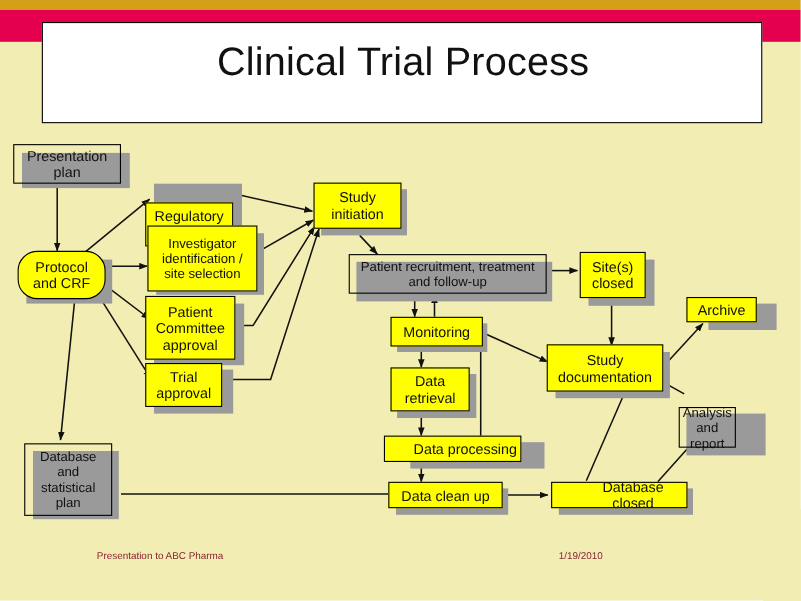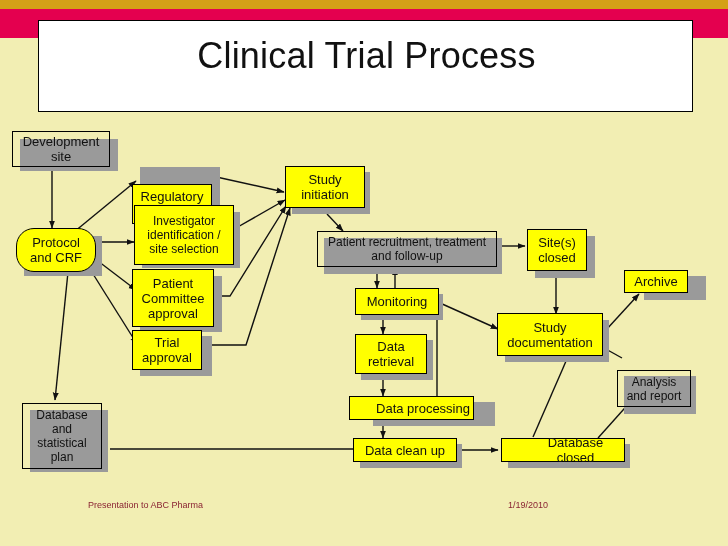"Development site" div.node { text: Development site -> Presentation plan }
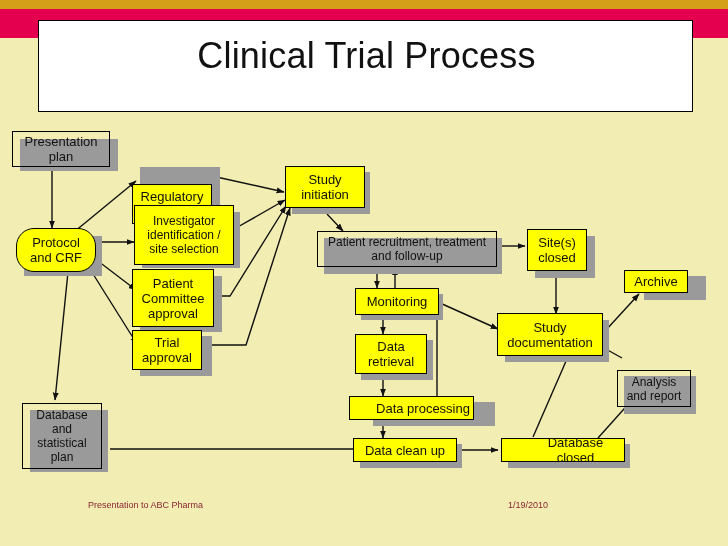"Analysis and report" div.node { width: 74px -> 52px }
